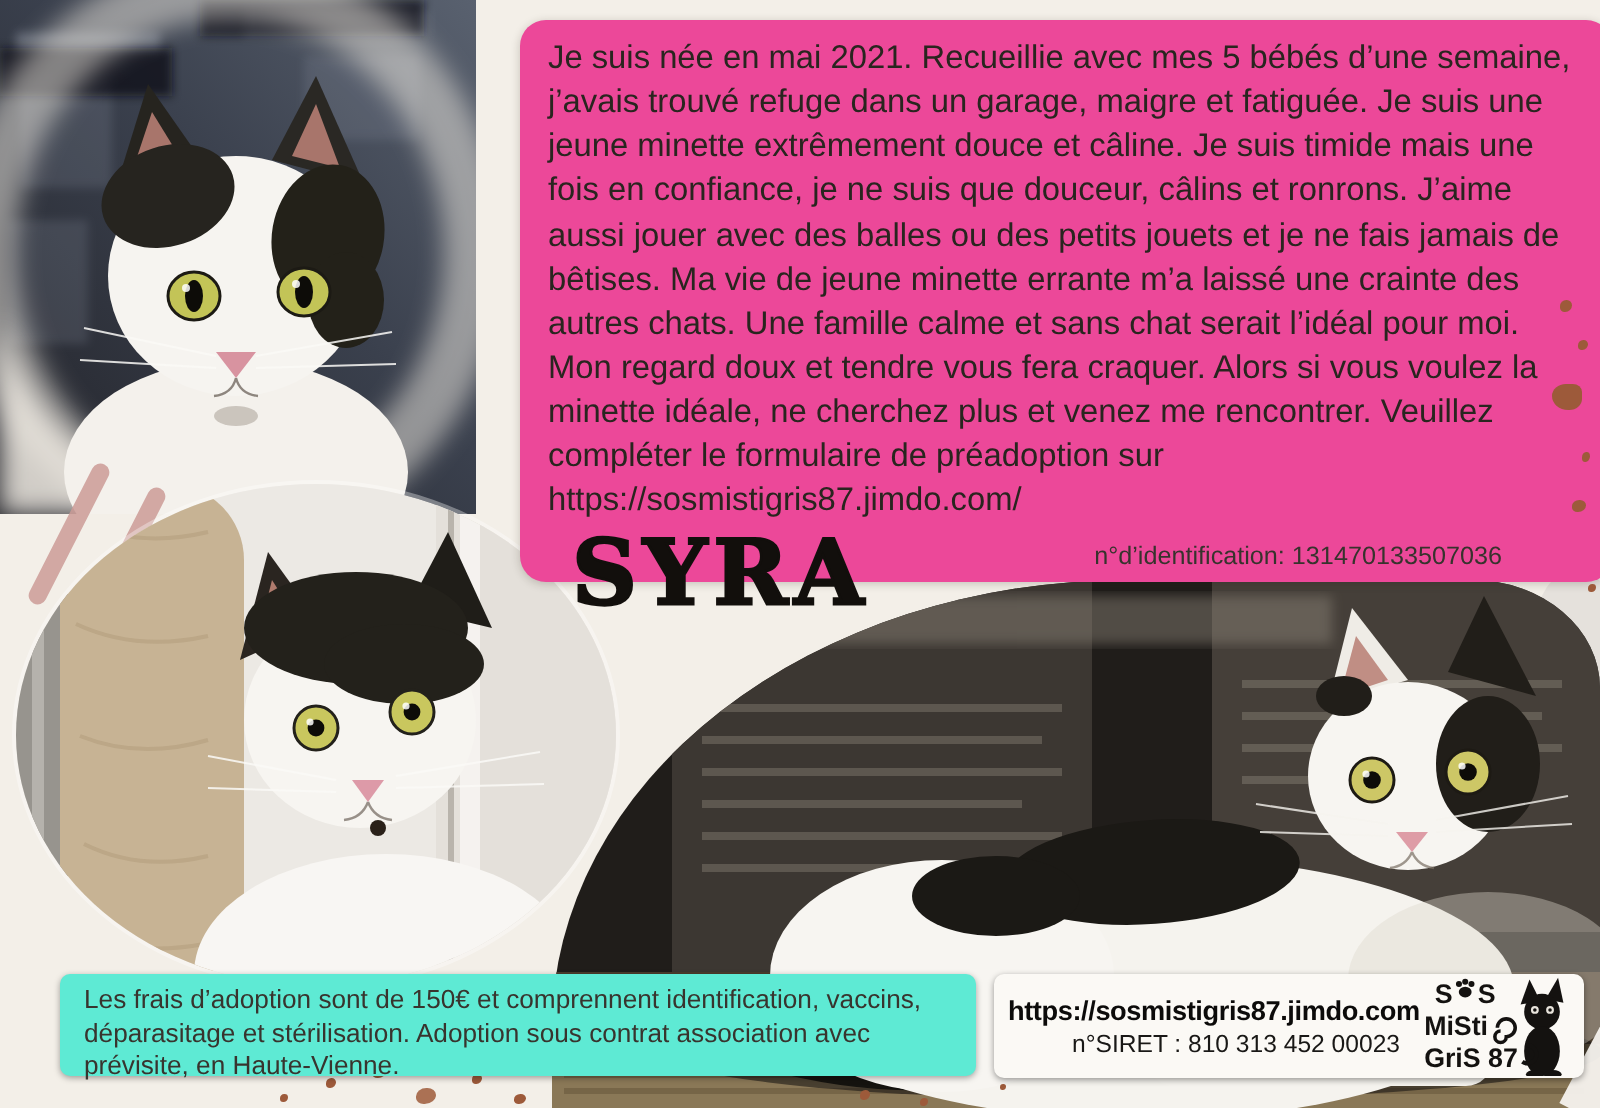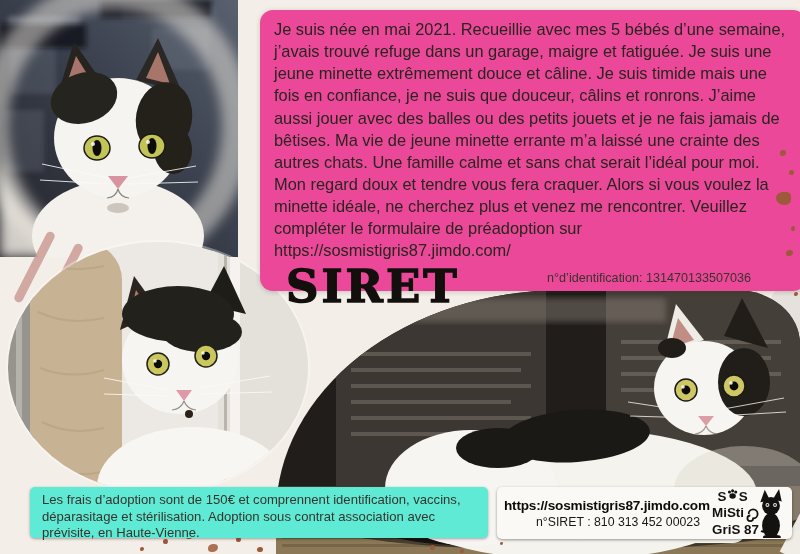"SIRET" h1.cat-name { text: SIRET -> SYRA }
